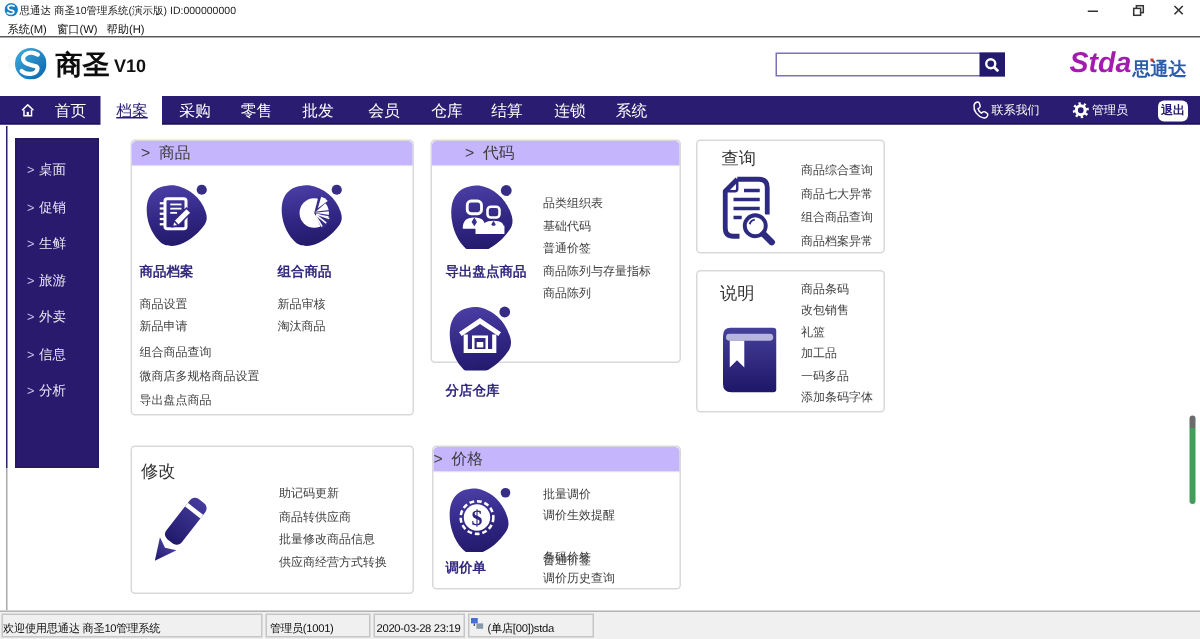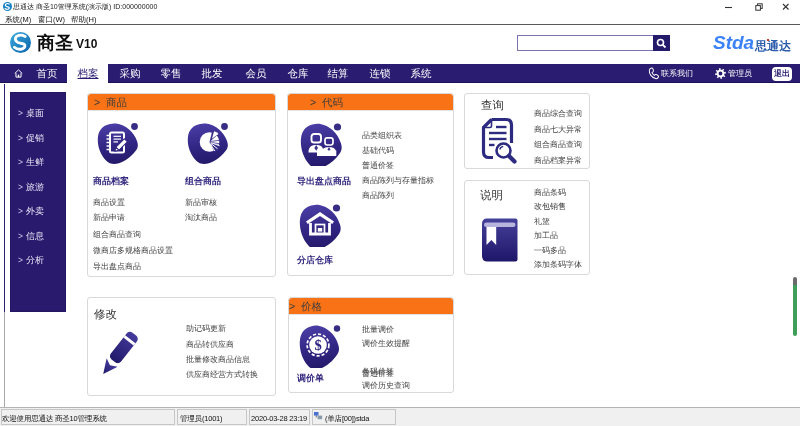"Stda" #stda { color: #3b82f6 -> #a21caf }
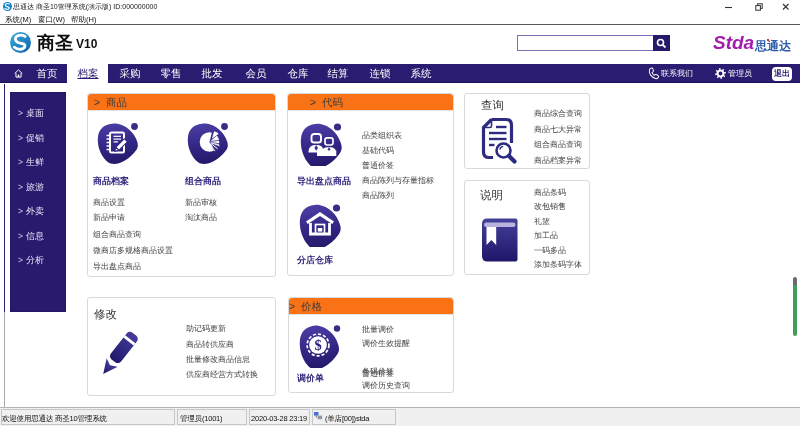"> 商品" .phead { background: #f97316 -> #c4b5fd }
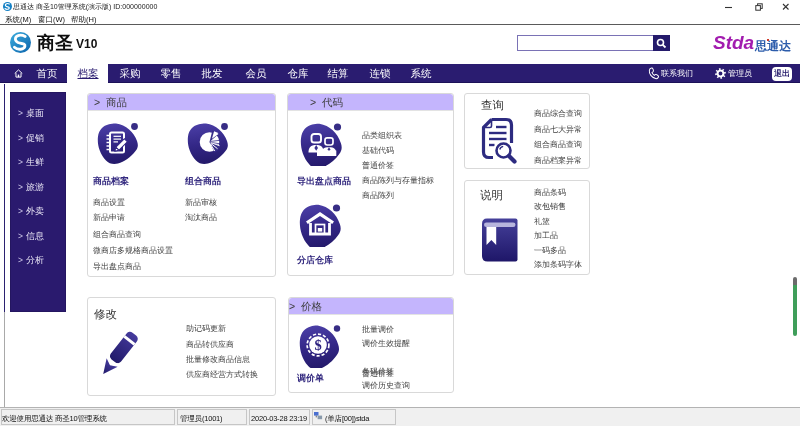"> 代码" div.panel { height: 183px -> 149px }
